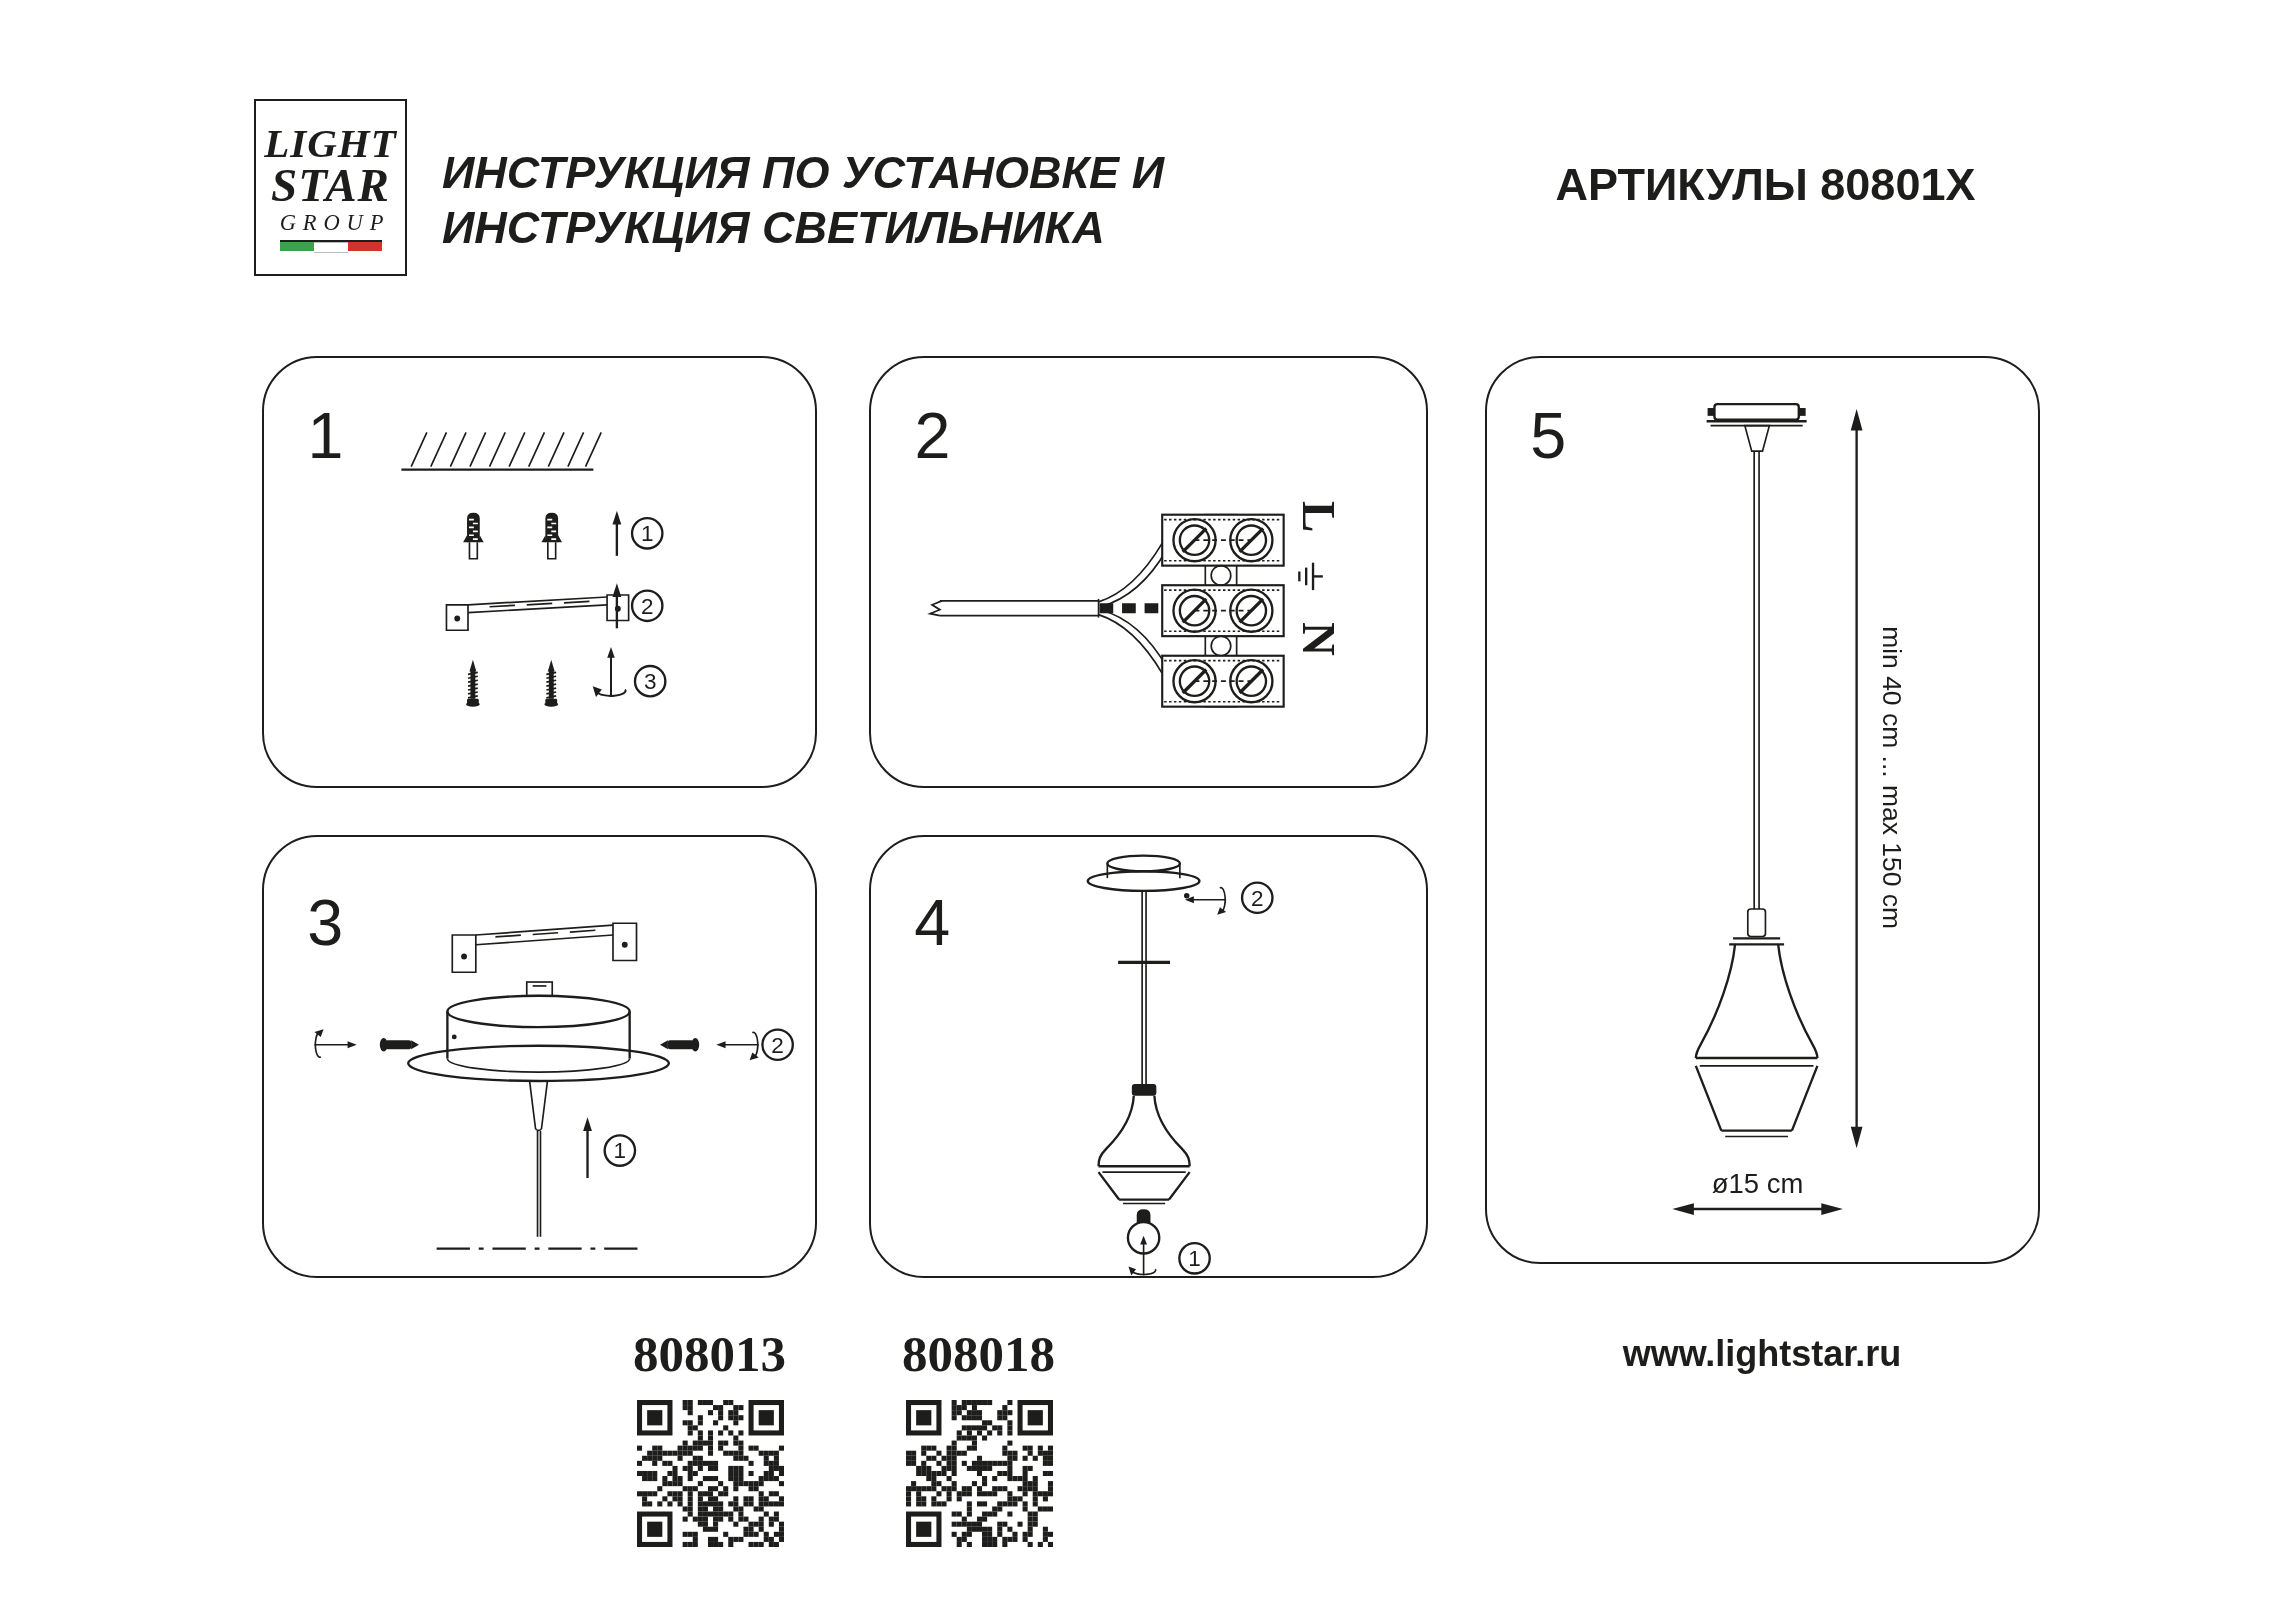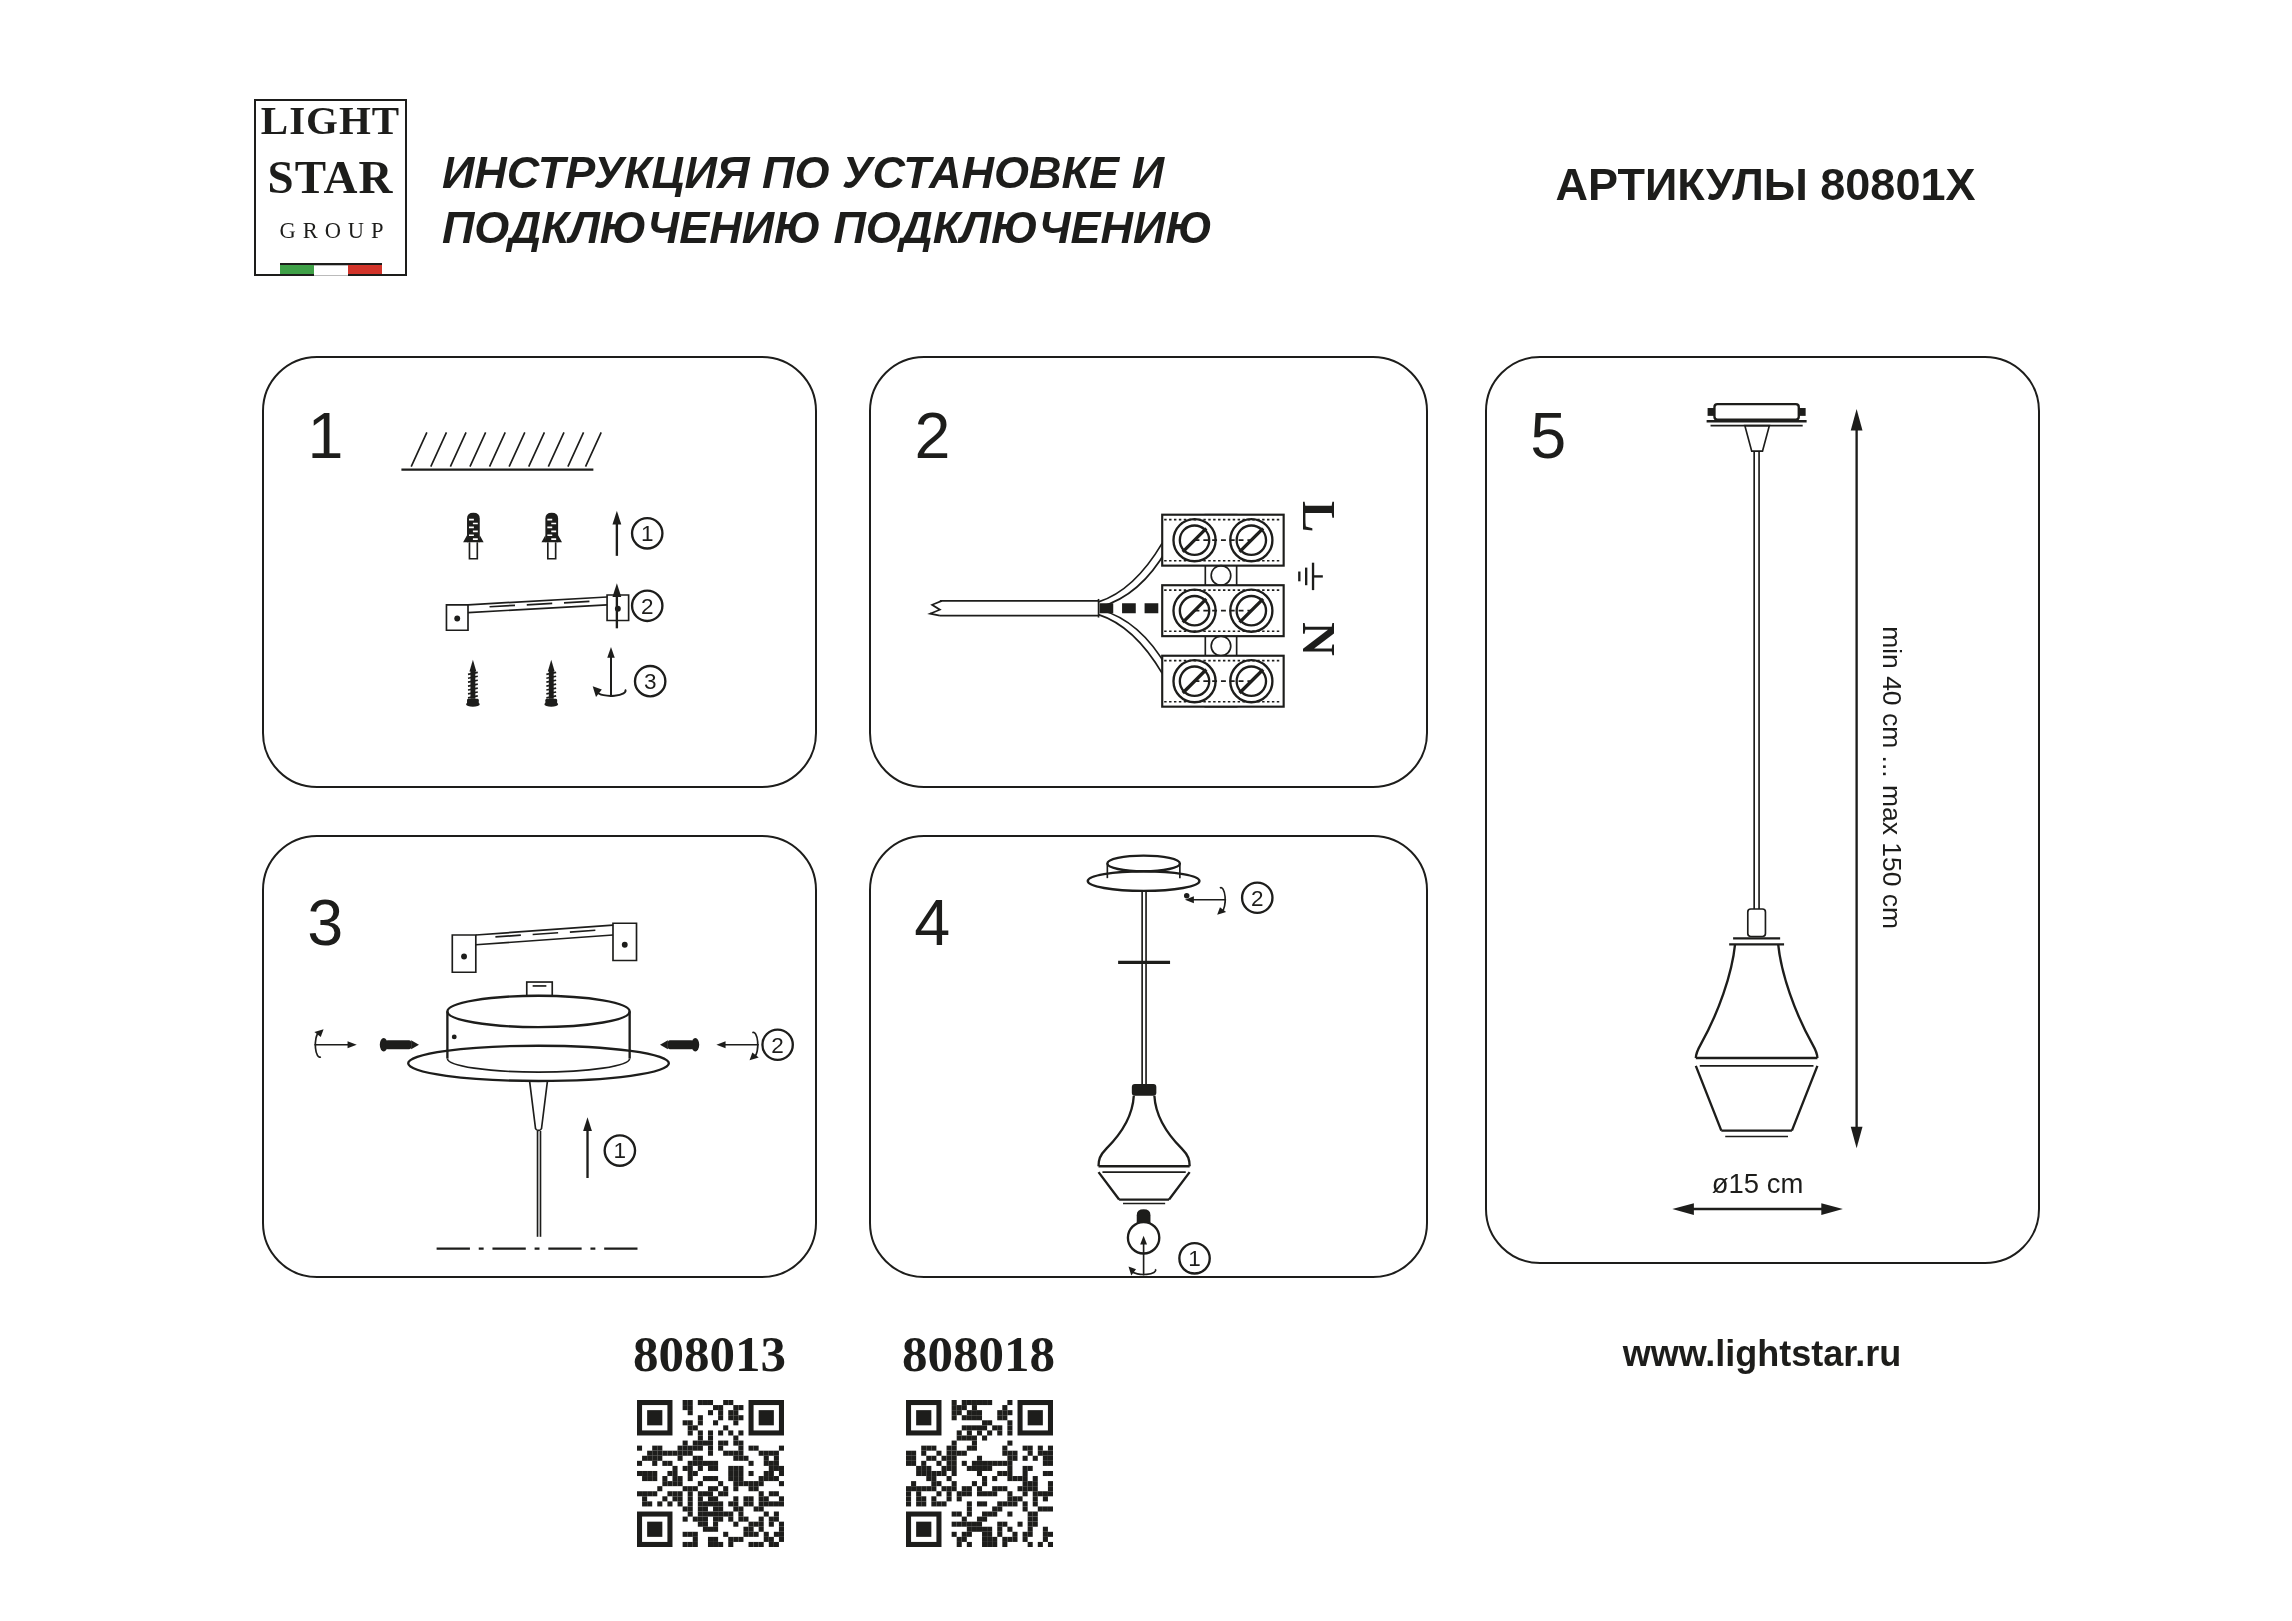"LIGHT" .logo-box { font-style: none -> italic; justify-content: space-between -> center }
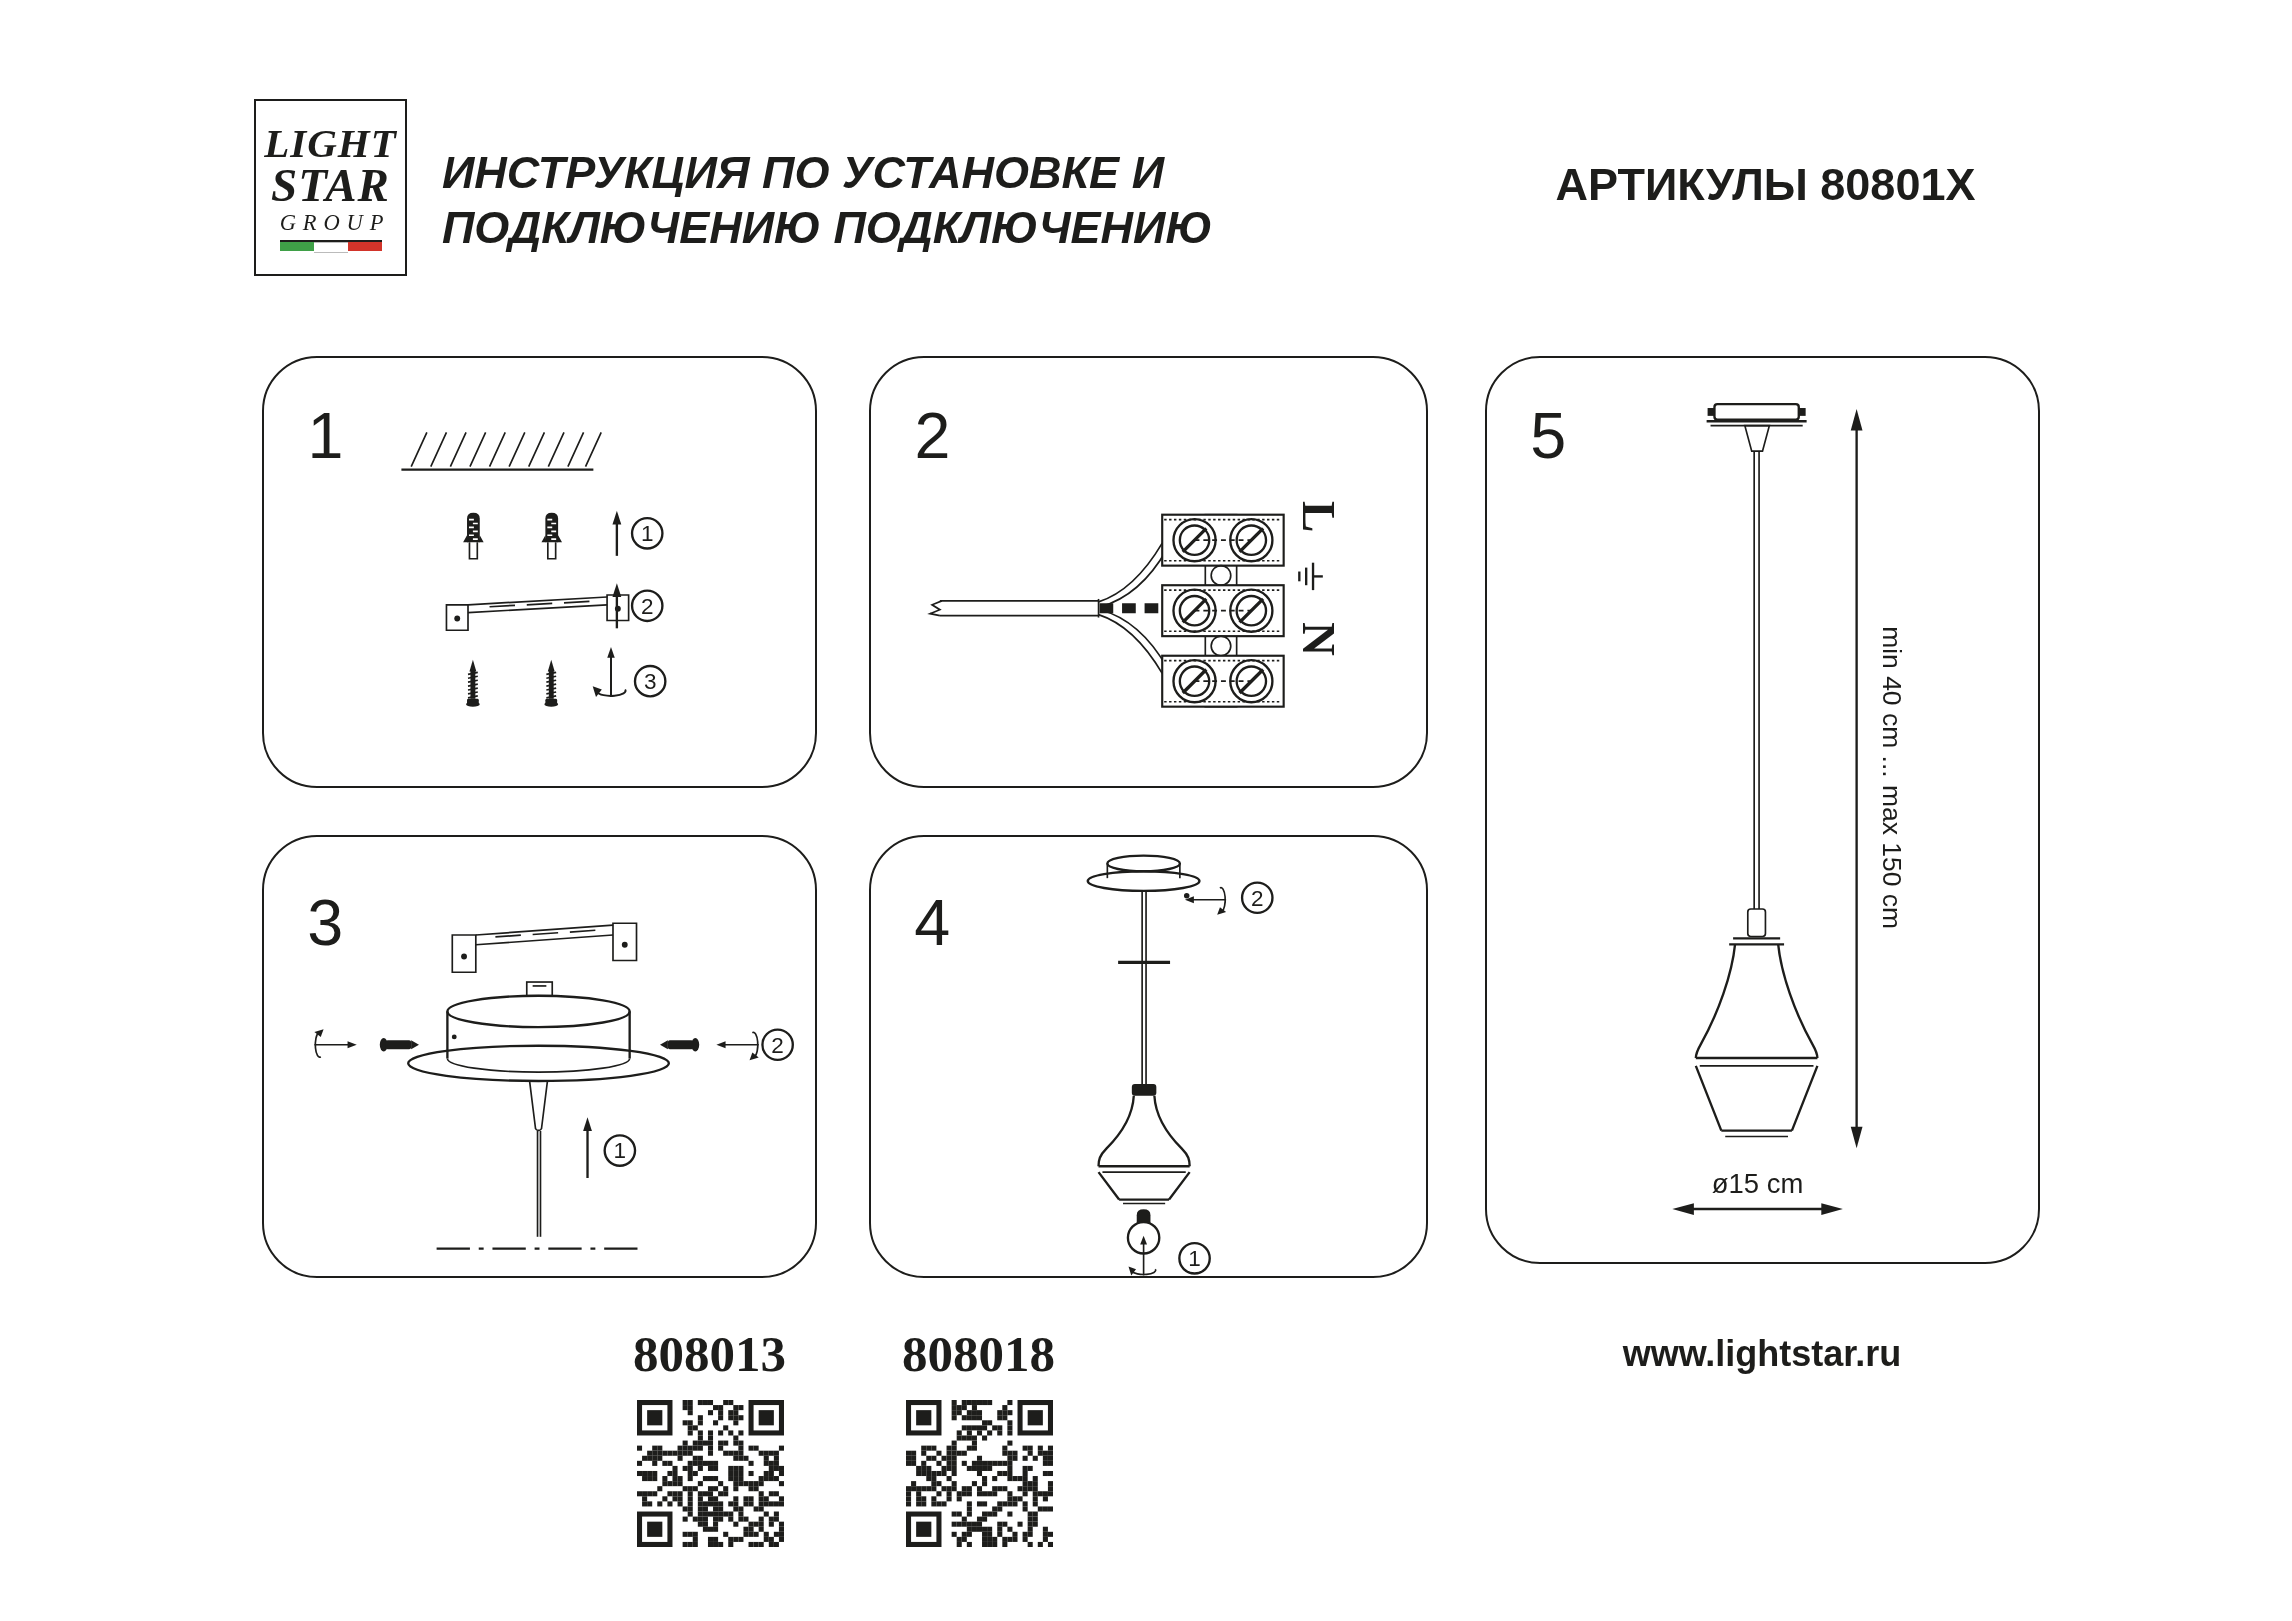"ПОДКЛЮЧЕНИЮ ПОДКЛЮЧЕНИЮ" div { text: ПОДКЛЮЧЕНИЮ ПОДКЛЮЧЕНИЮ -> ИНСТРУКЦИЯ СВЕТИЛЬНИКА }
